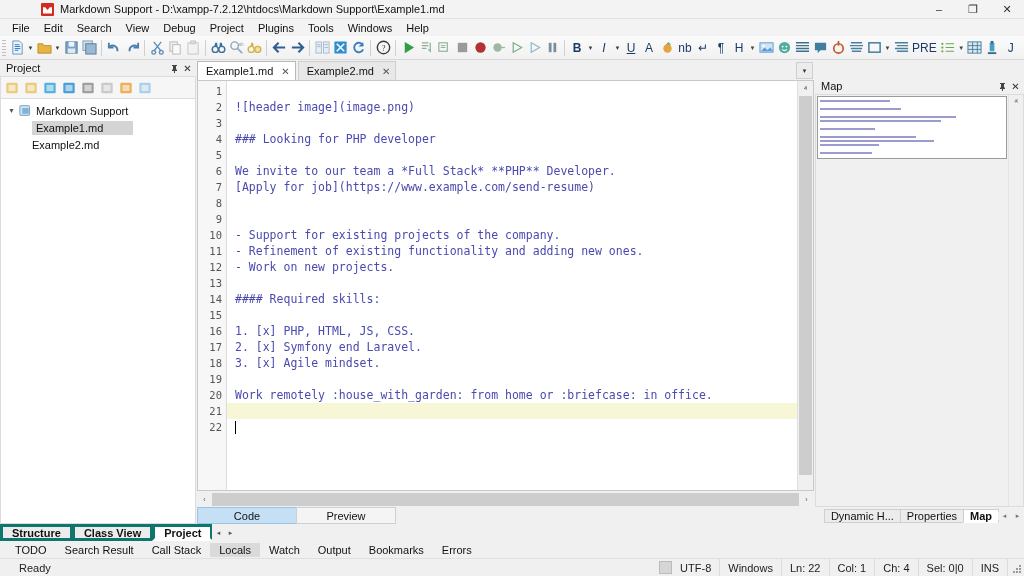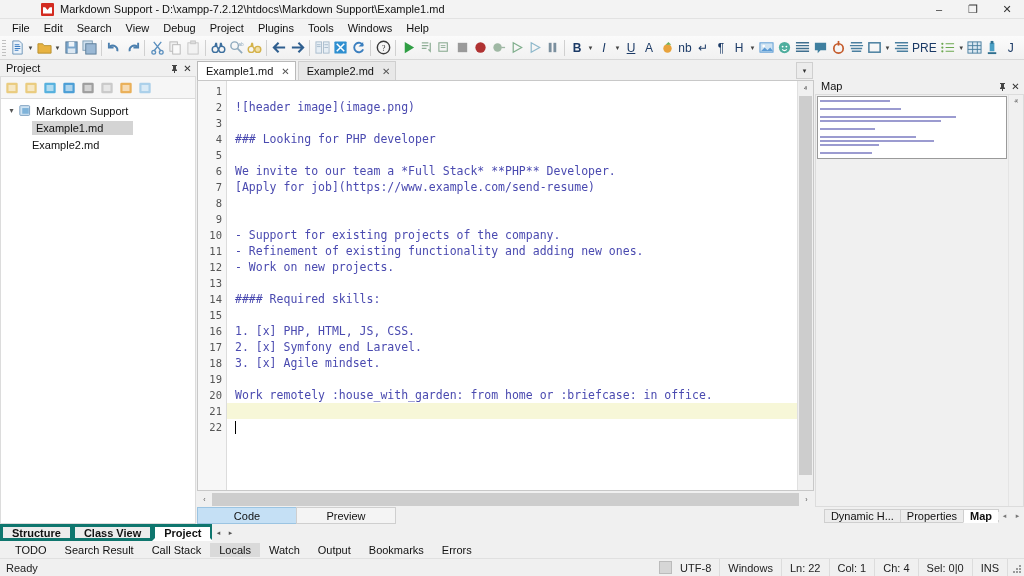"Ready" .st-ready { padding-left: 6px -> 19px }
